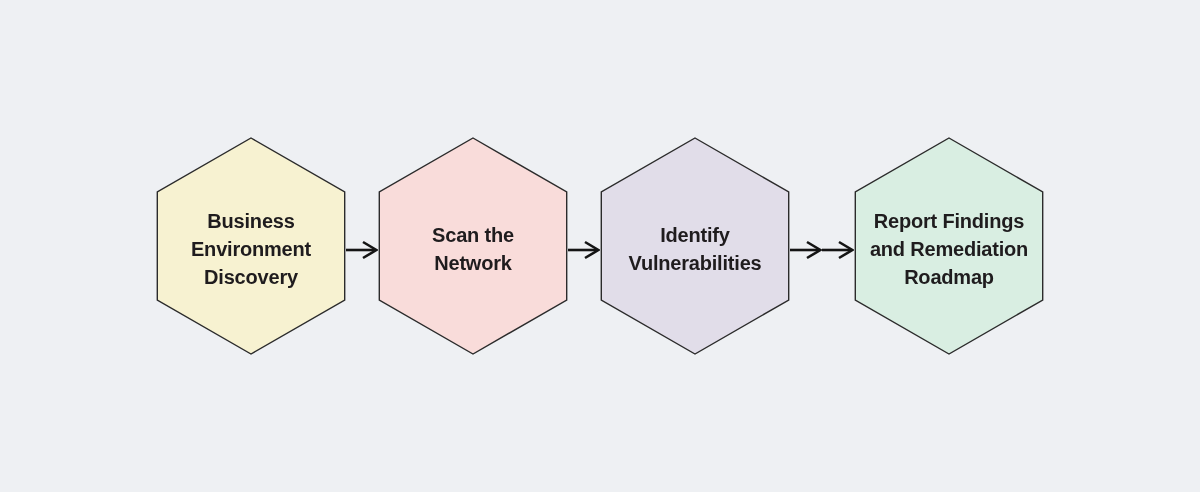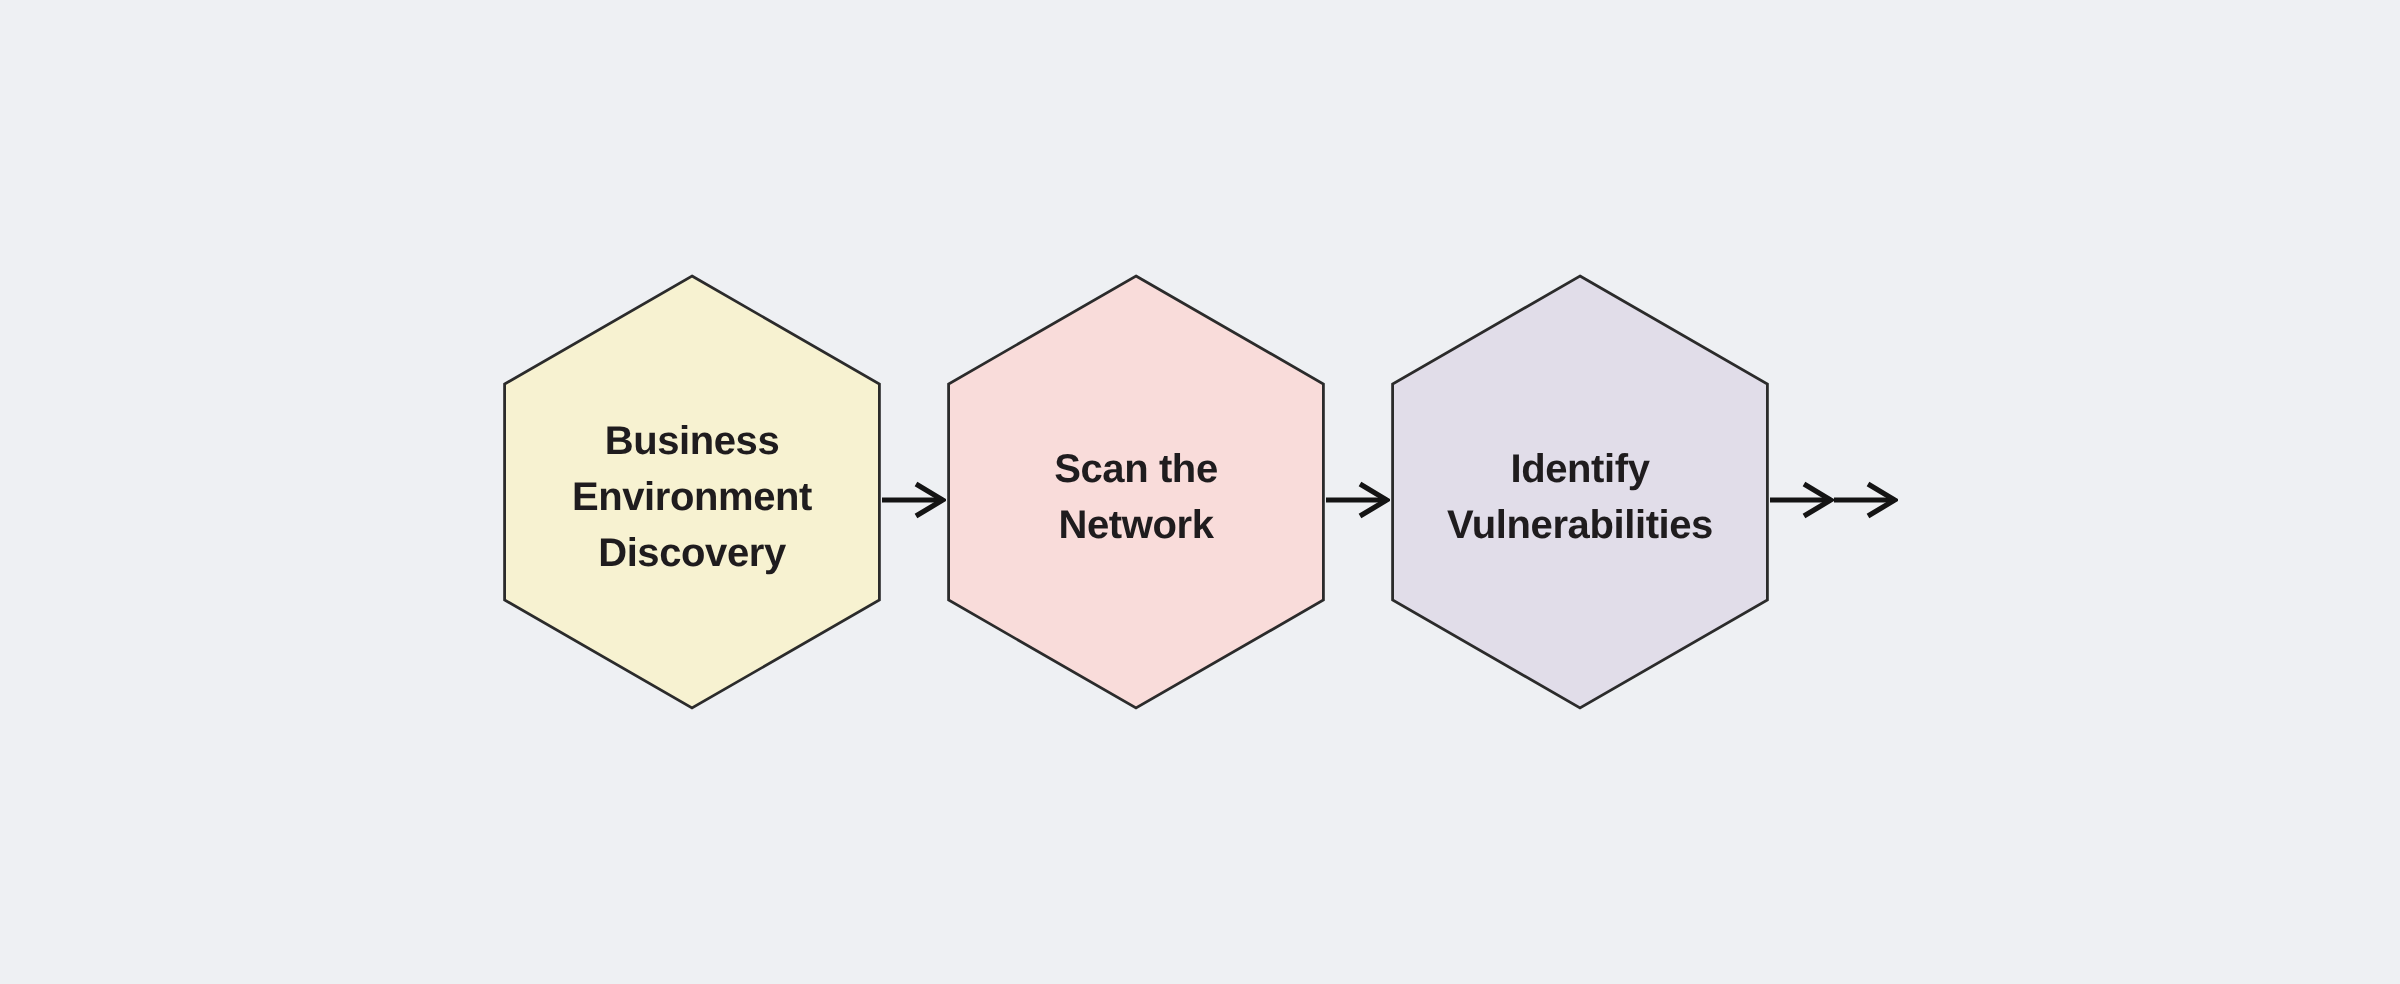"Report Findings" div.hex-node { html: none -> <div> <svg> <polygon></polygon> </svg> <div>Report Findings and Remediation Roadmap</div> </div> }
